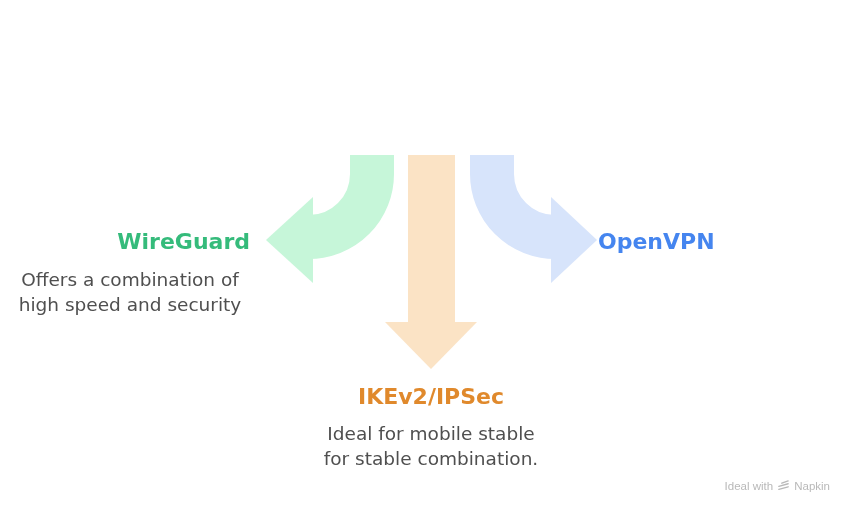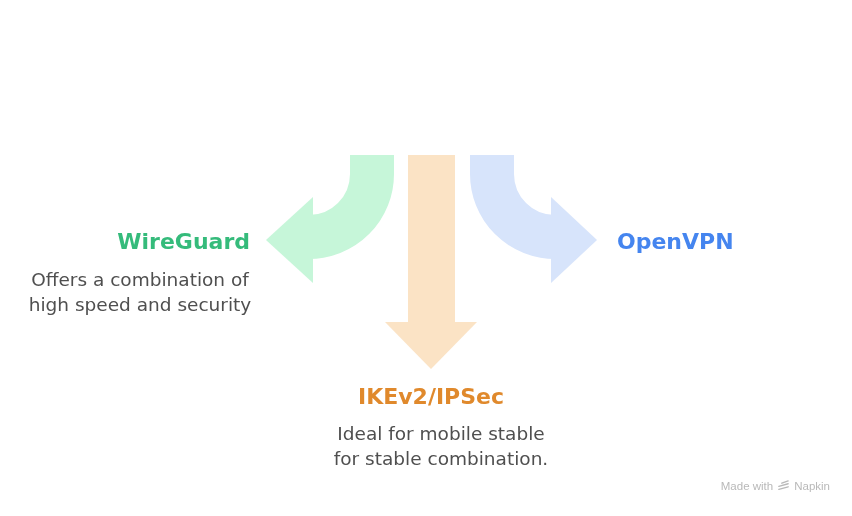"OpenVPN" .ov-label { left: 617px -> 598px }
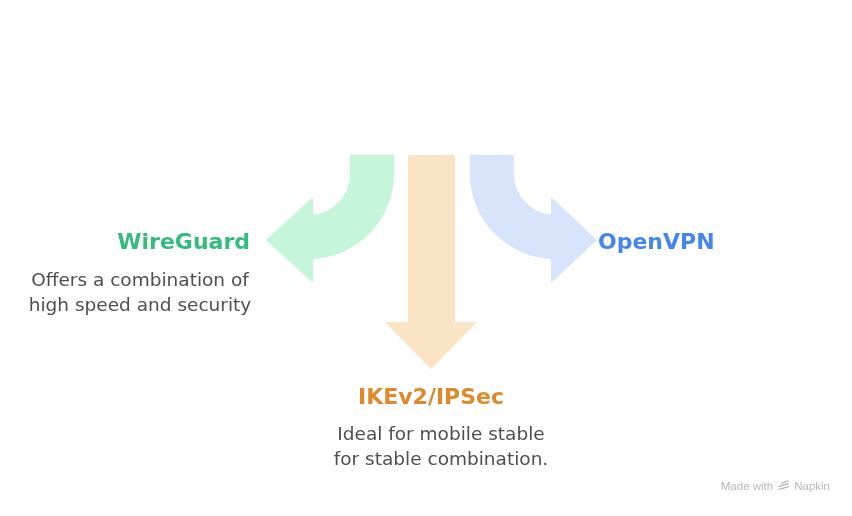"Offers a combination of" .branch-desc { margin-left: 10px -> none }
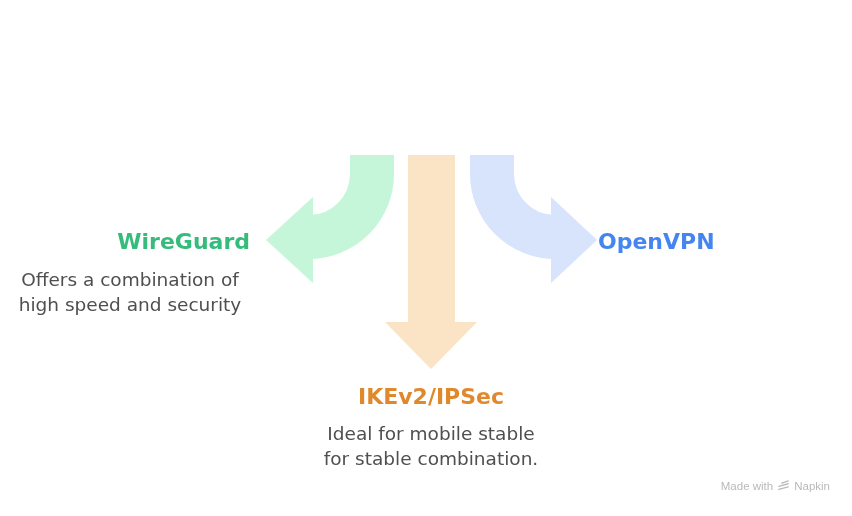"Made with" span { text: Made -> Ideal }
